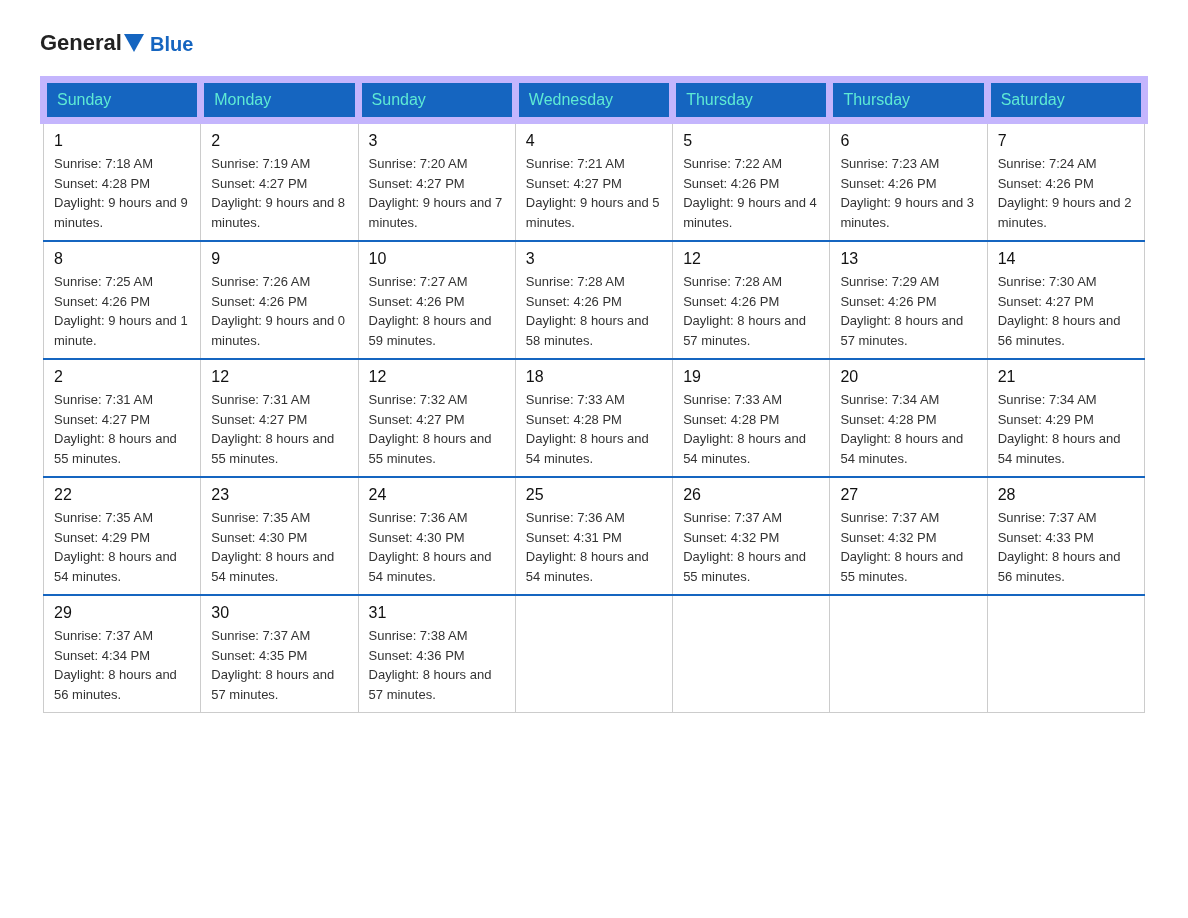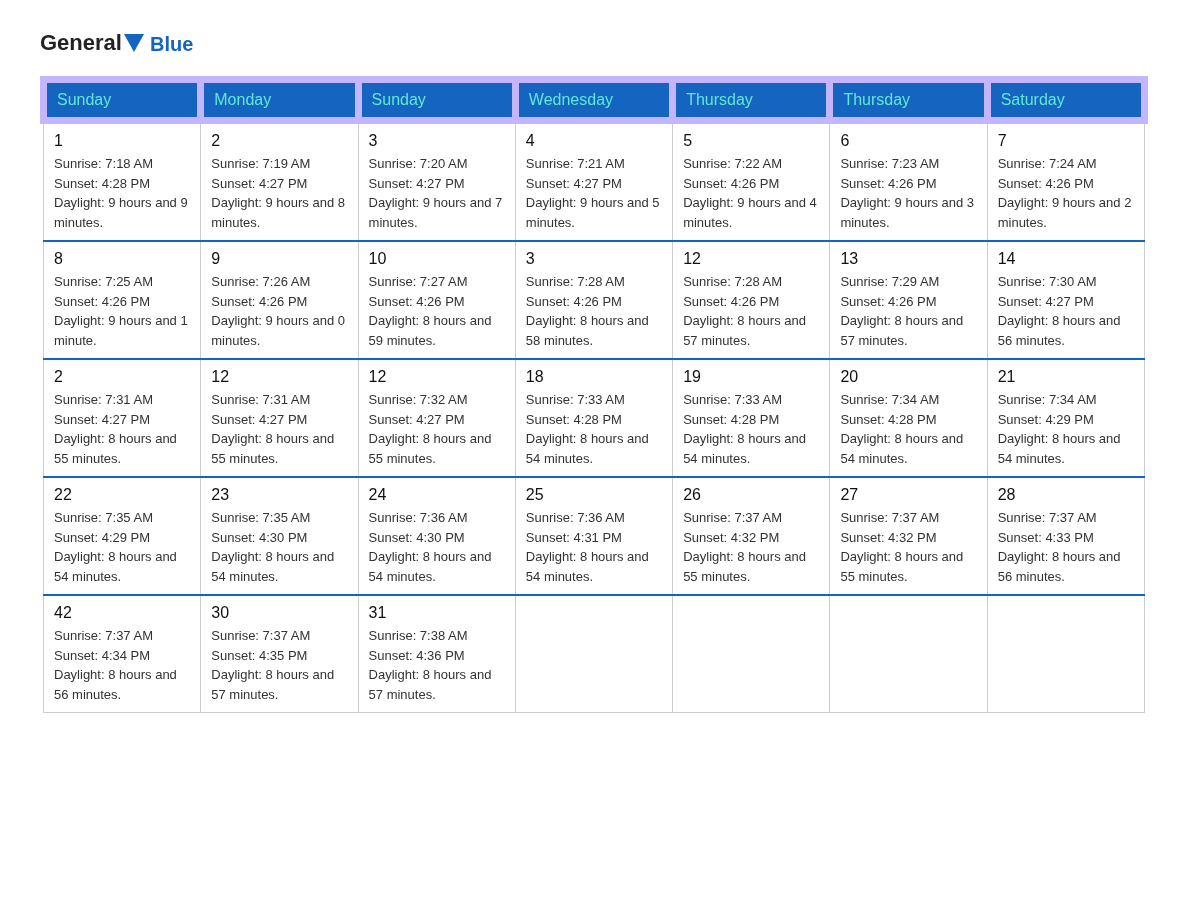"42" span.day-num { text: 42 -> 29 }
